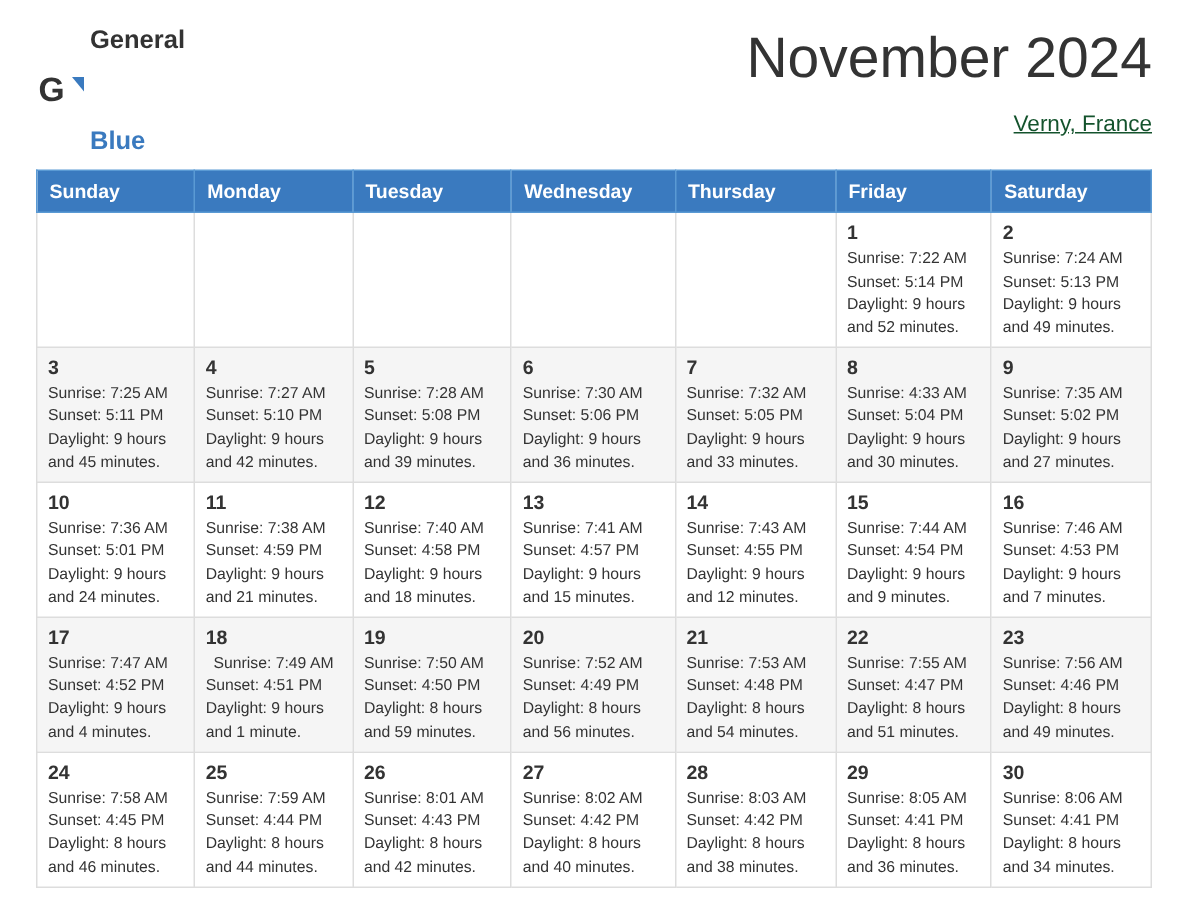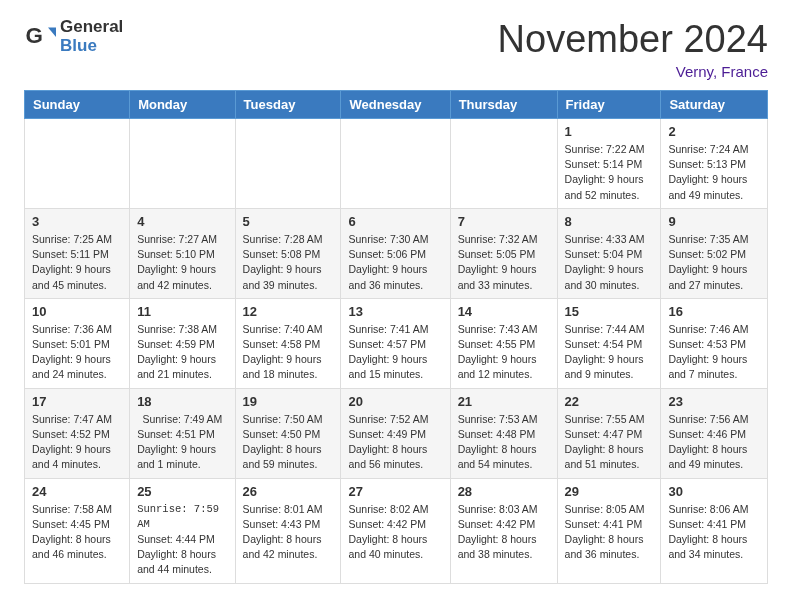"General" .logo-text { gap: none -> 48px }
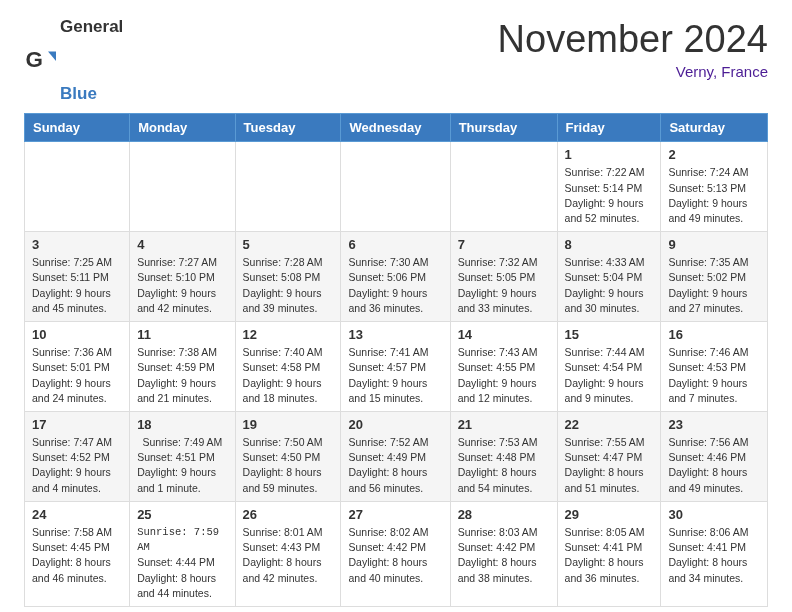"Verny, France" .location { color: #4c1d95 -> #14532d; margin-top: 2px -> 13px; text-decoration: none -> underline }
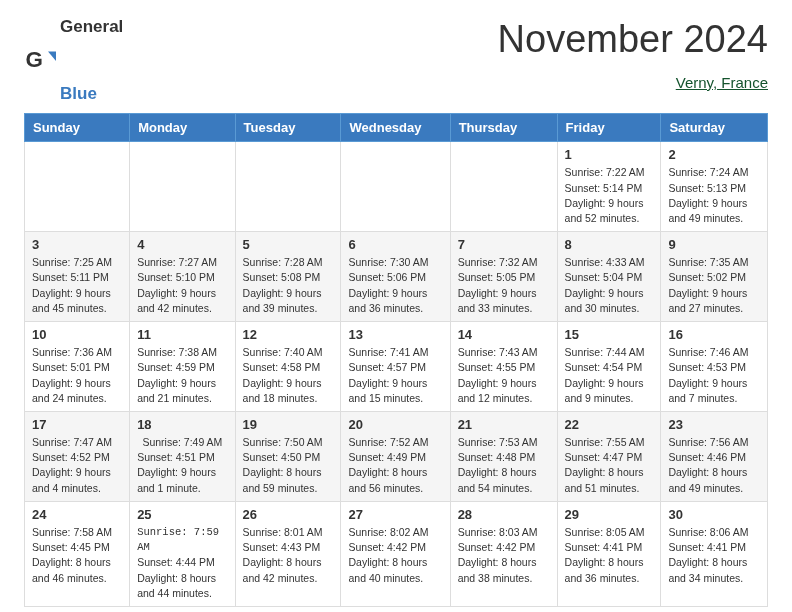"Sunrise: 7:59 AM" span { font-family: Liberation Mono, monospace -> none }
